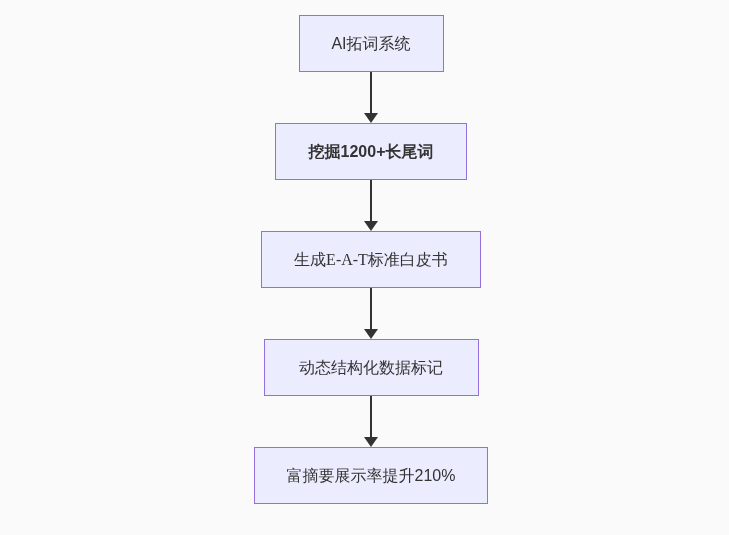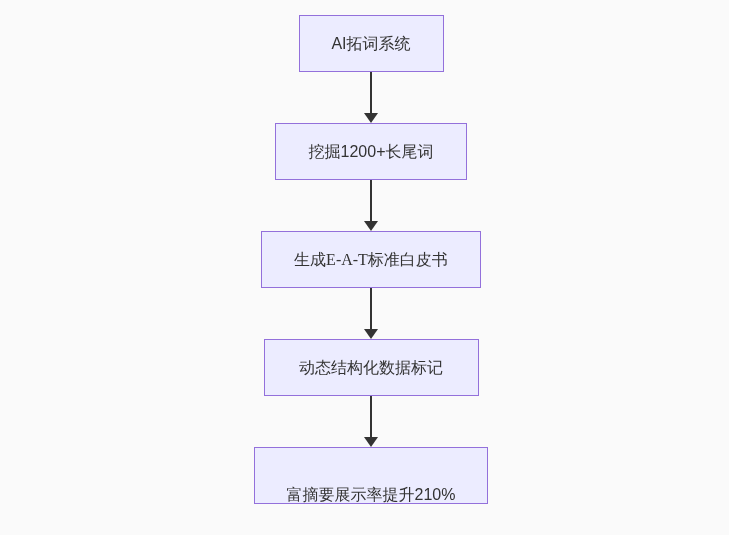"挖掘1200+长尾词" .node.n2 { font-weight: none -> bold }
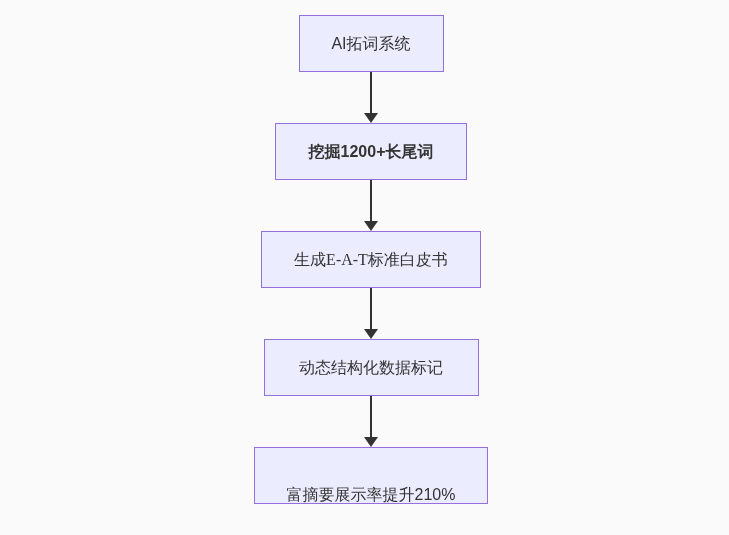"富摘要展示率提升210%" .node.n5 { align-items: flex-end -> none }
